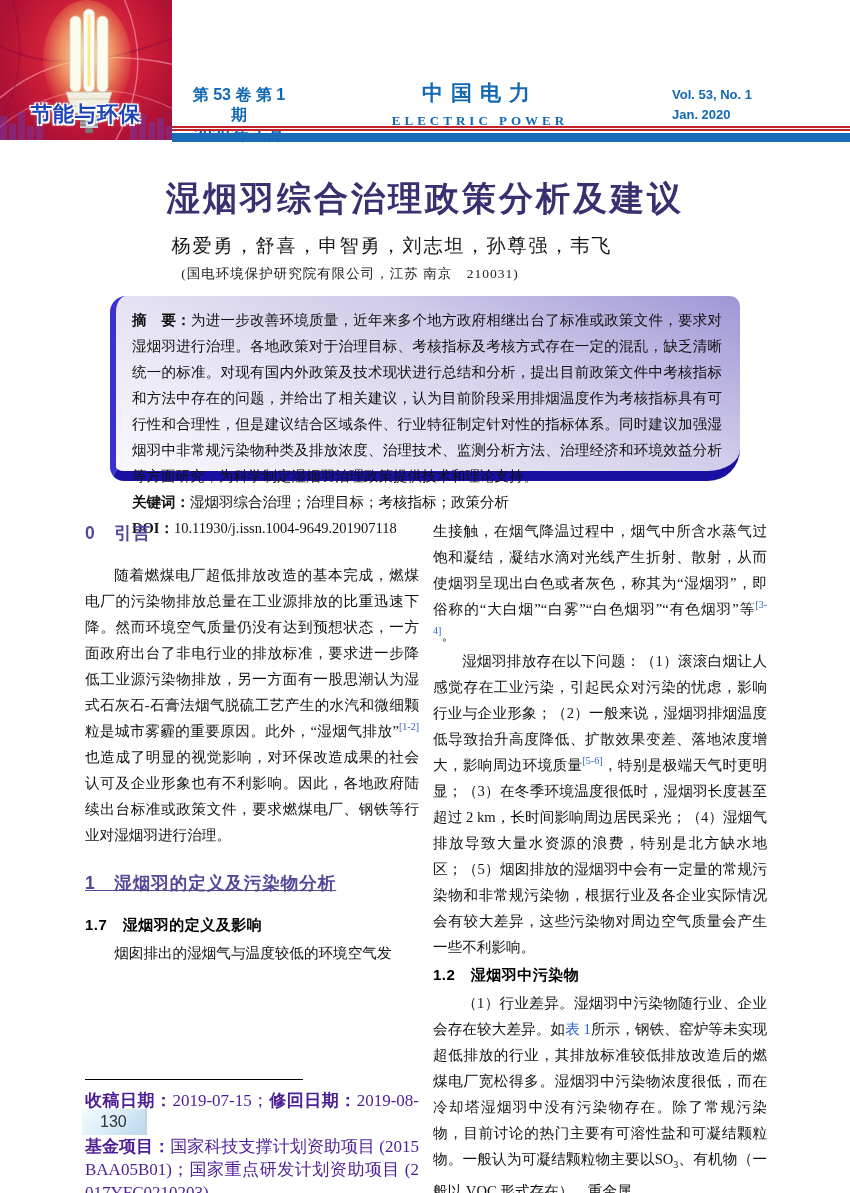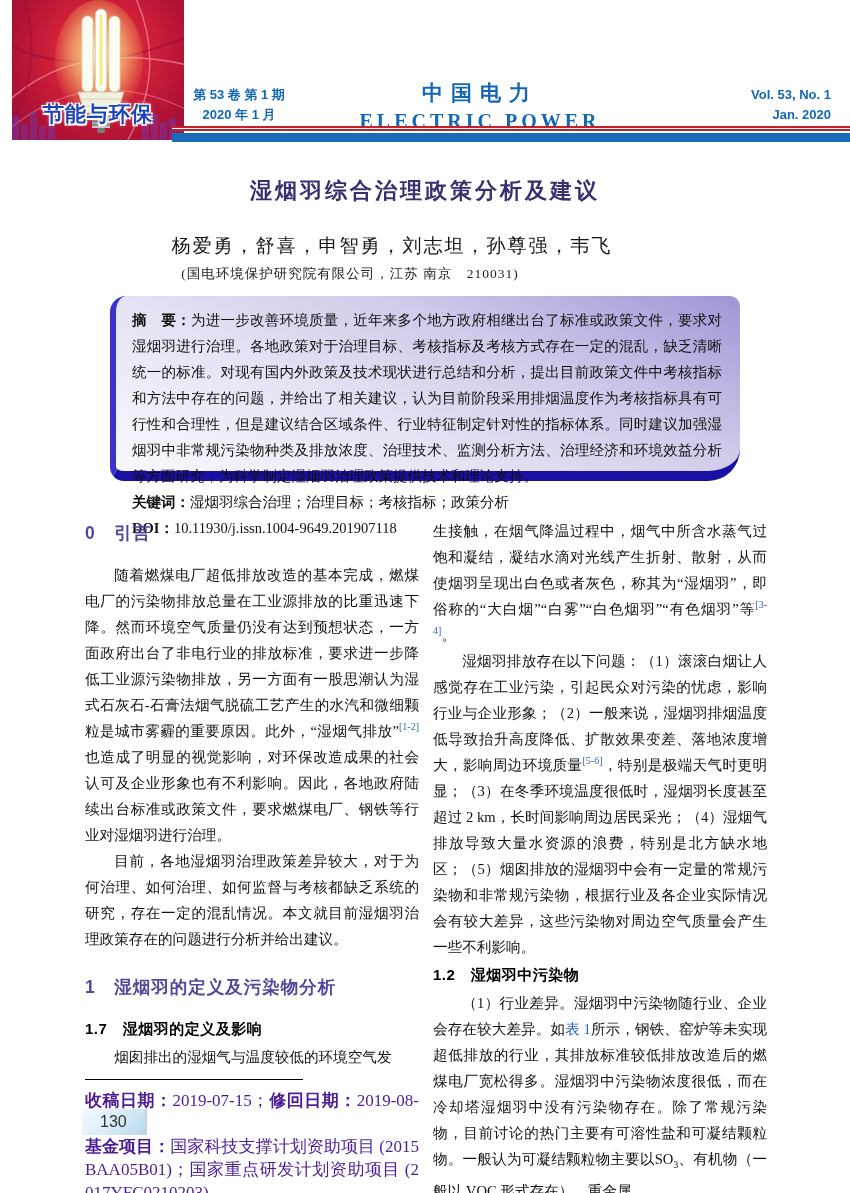"第 53 卷 第 1" .issue-cn { font-size: 13px -> 16px }
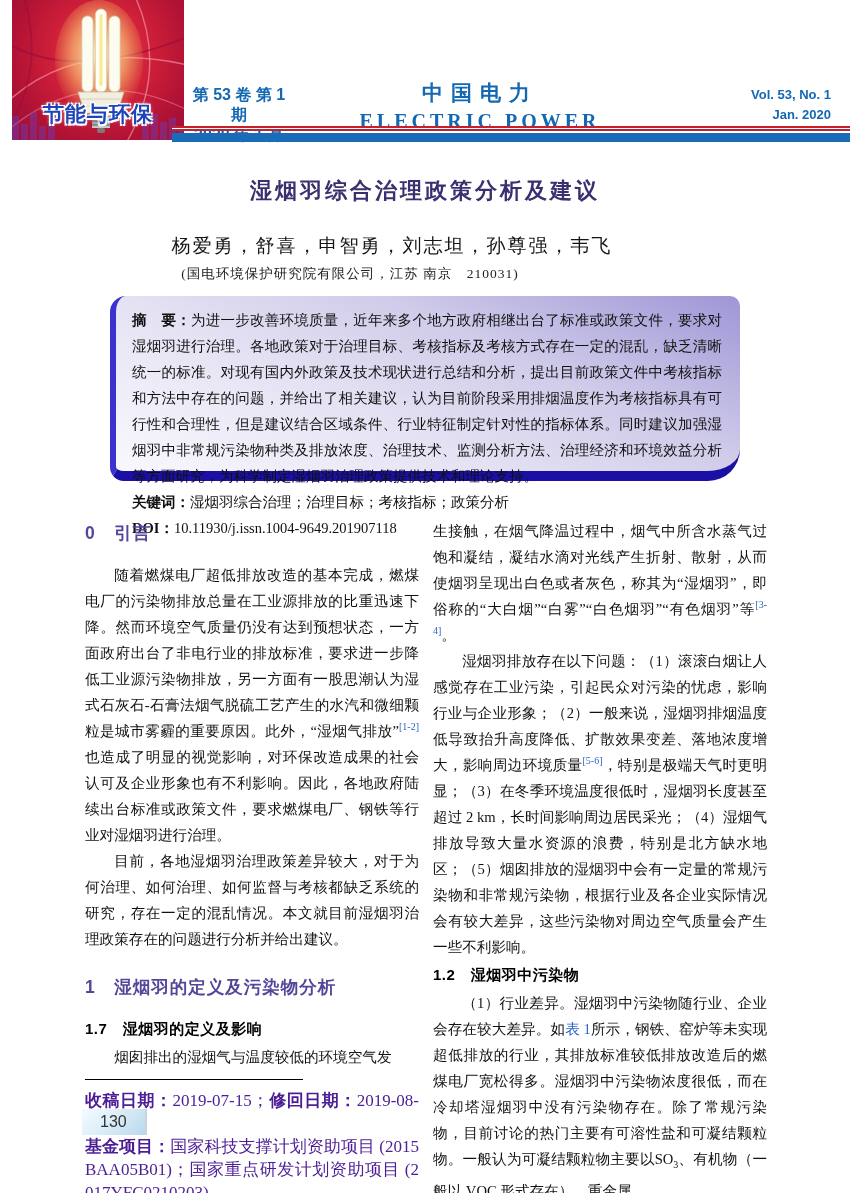"Vol. 53, No. 1" .issue-en { left: 701px -> 672px; text-align: right -> left }
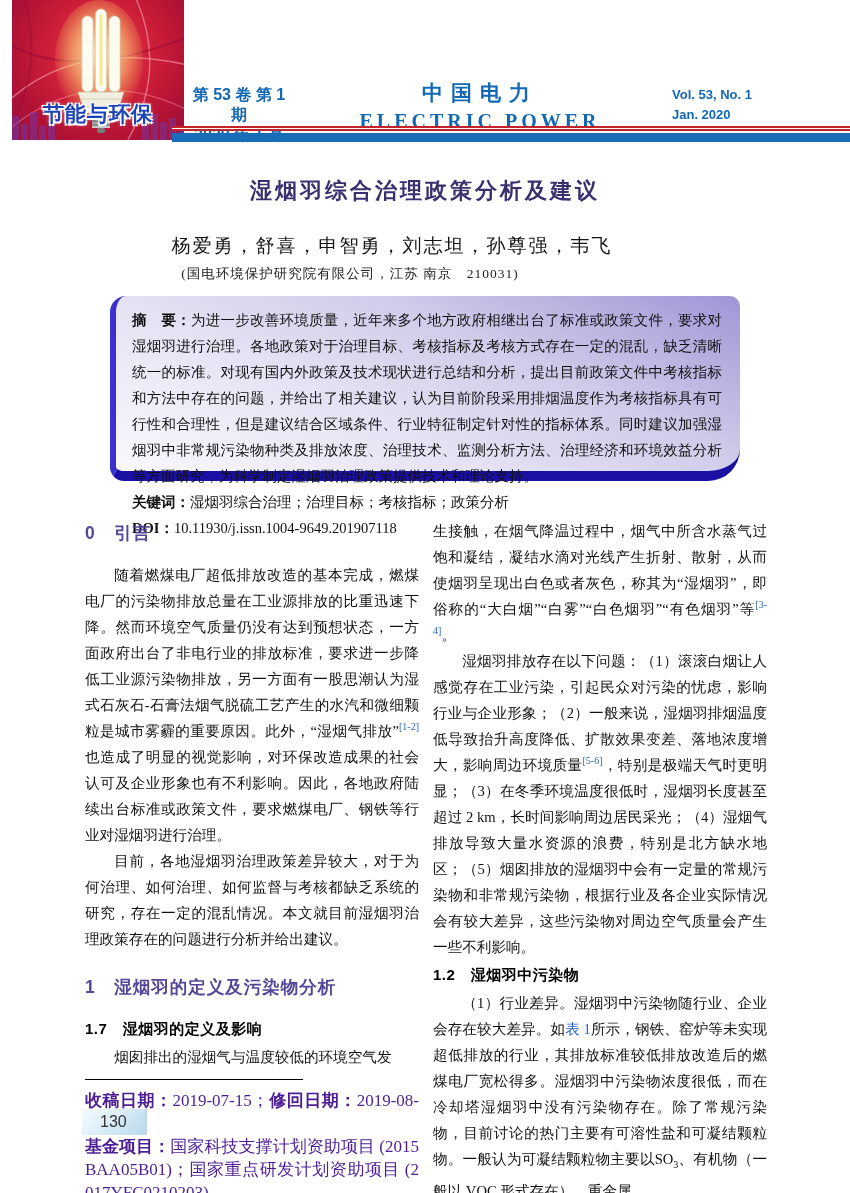"节能与环保" .banner { left: 12px -> 0 }
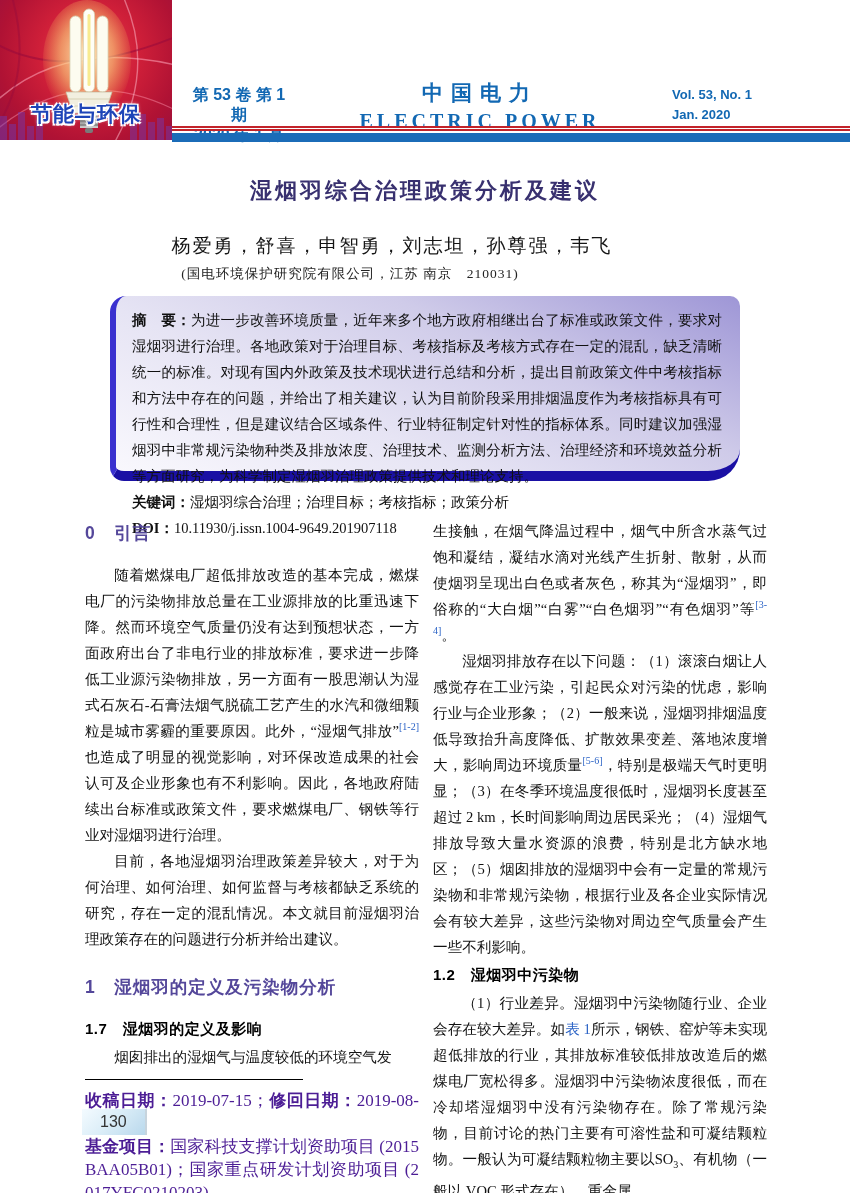"ELECTRIC POWER" .name-en { font-size: 20px -> 13px }
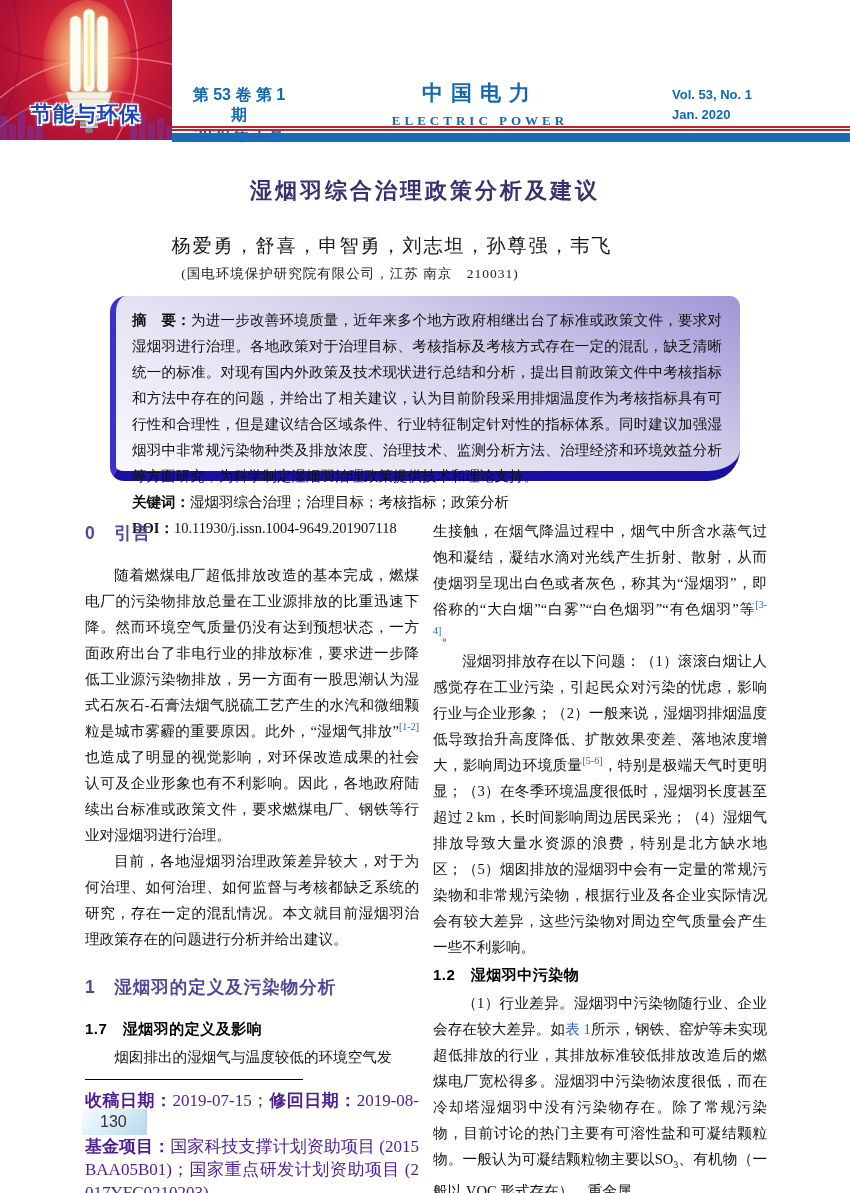"湿烟羽综合治理政策分析及建议" .art-title { font-size: 22px -> 34px }
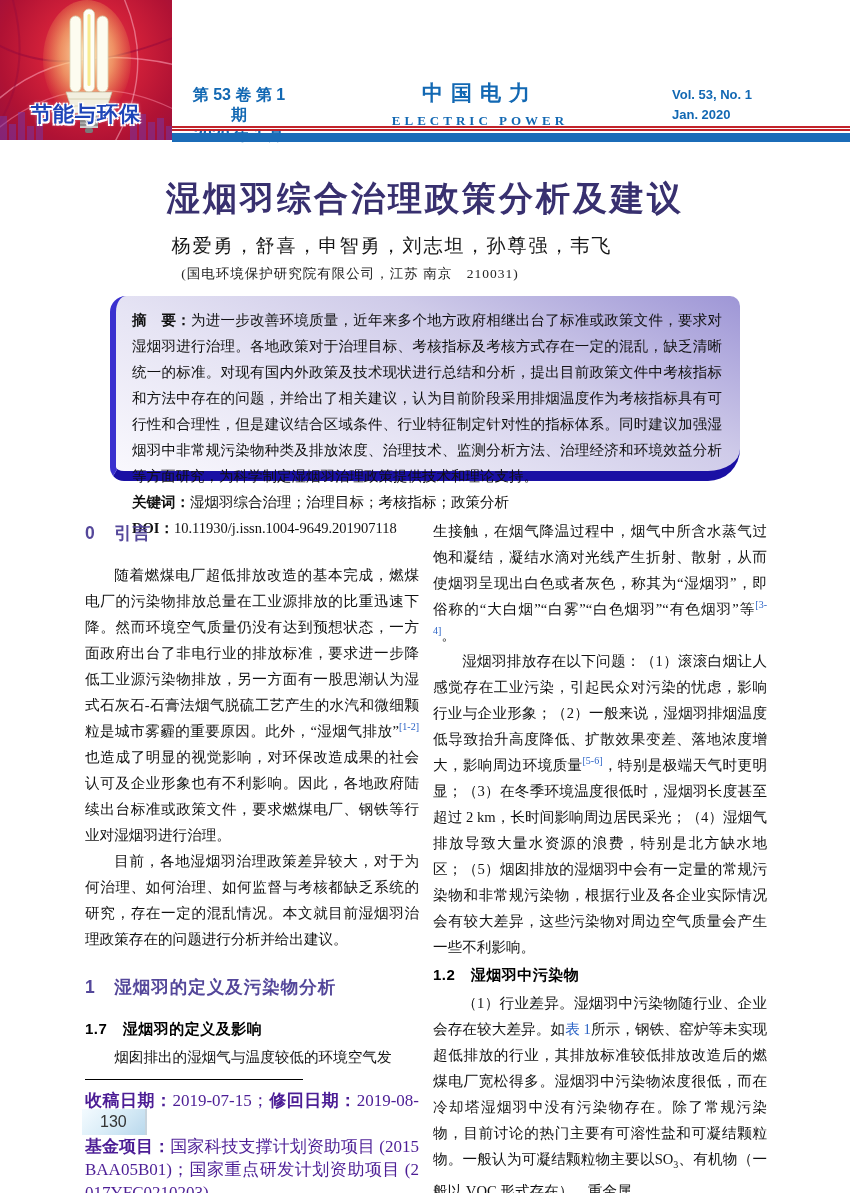"目前，各地湿烟羽治理政策差异较大，对于为何治理、如何治理、如何监督与考核都缺乏系" p.indent { html: <p>目前，各地湿烟羽治理政策差异较大，对于为何治理、如何治理、如何监督与考核都缺乏系统的研究，存在一定的混乱情况。本文就目前湿烟羽治理政策存在的问题进行分析并给出建议。</p> -> none }
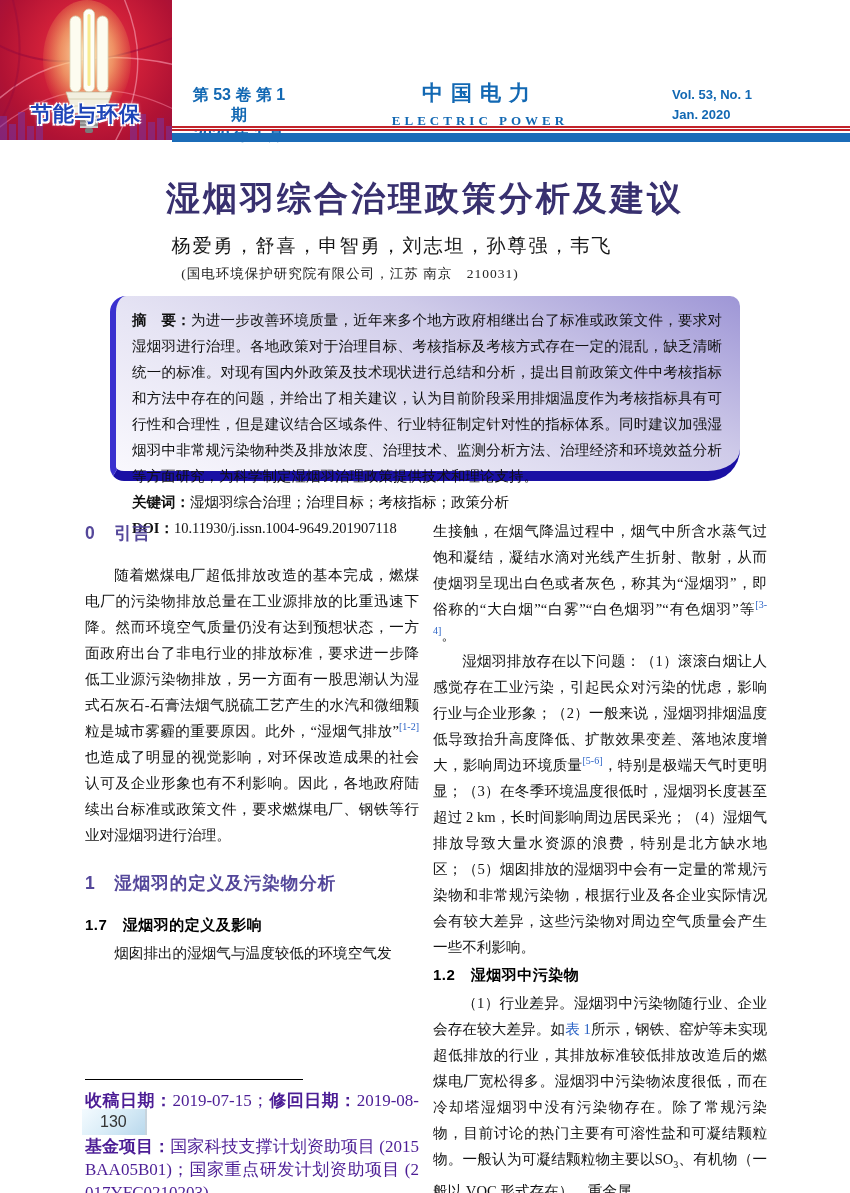"1 湿烟羽的定义及污染物分析" .left h2.sec1 { text-decoration: none -> underline }
